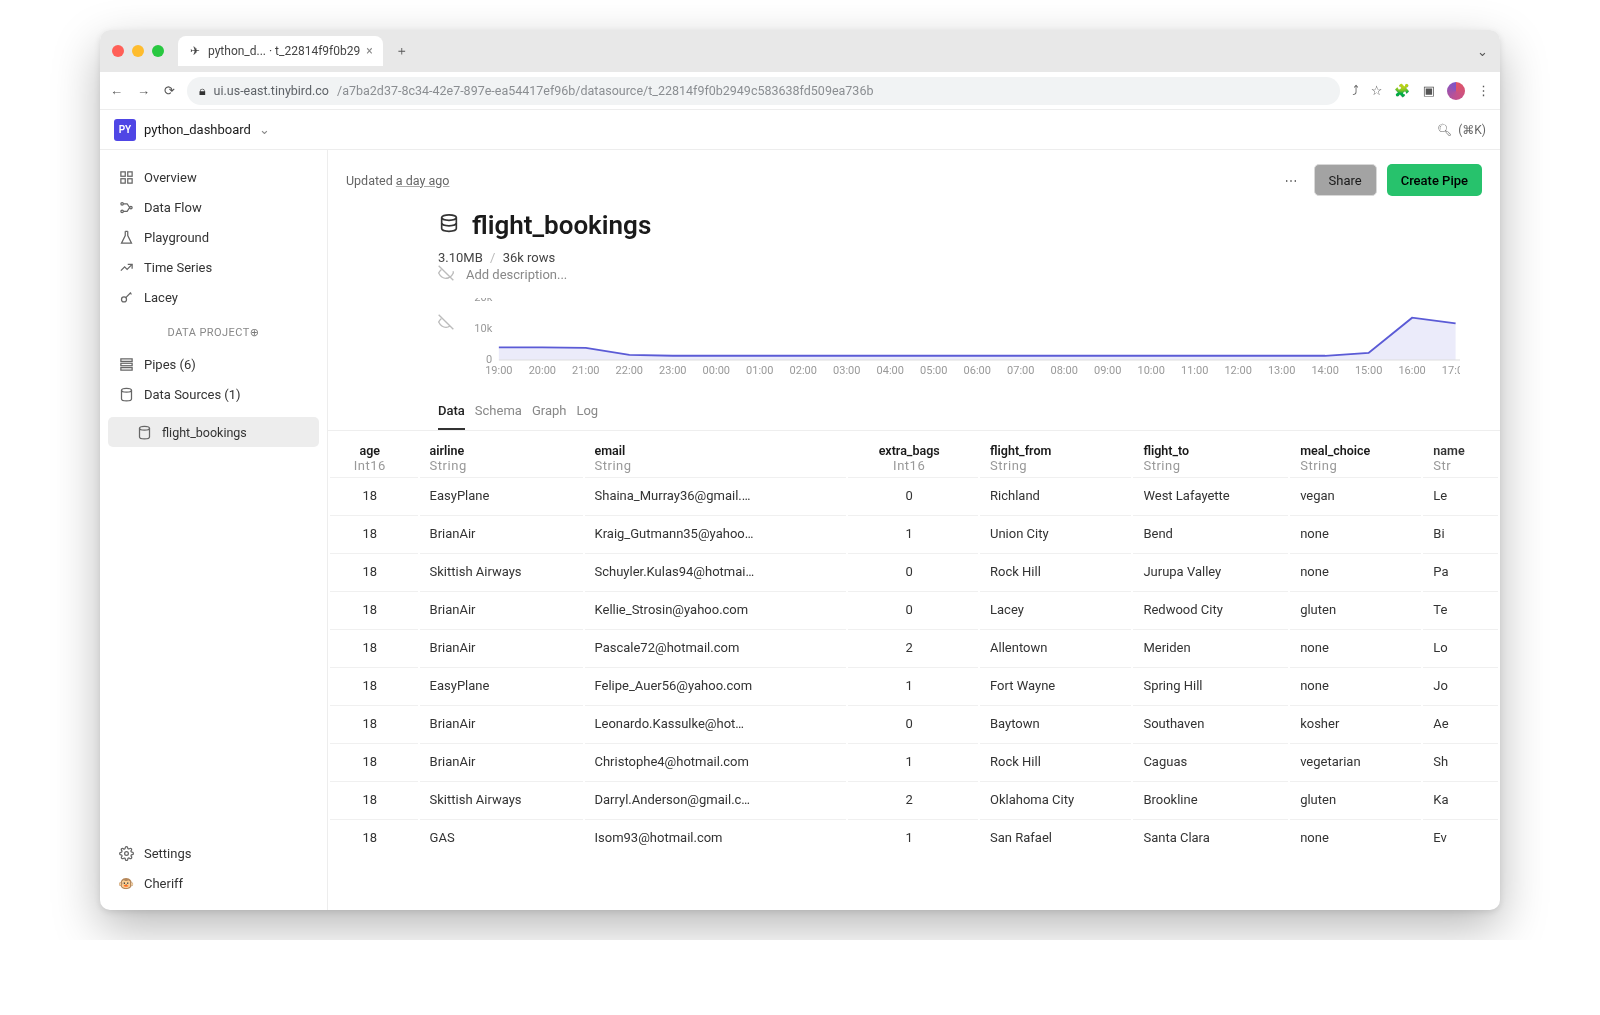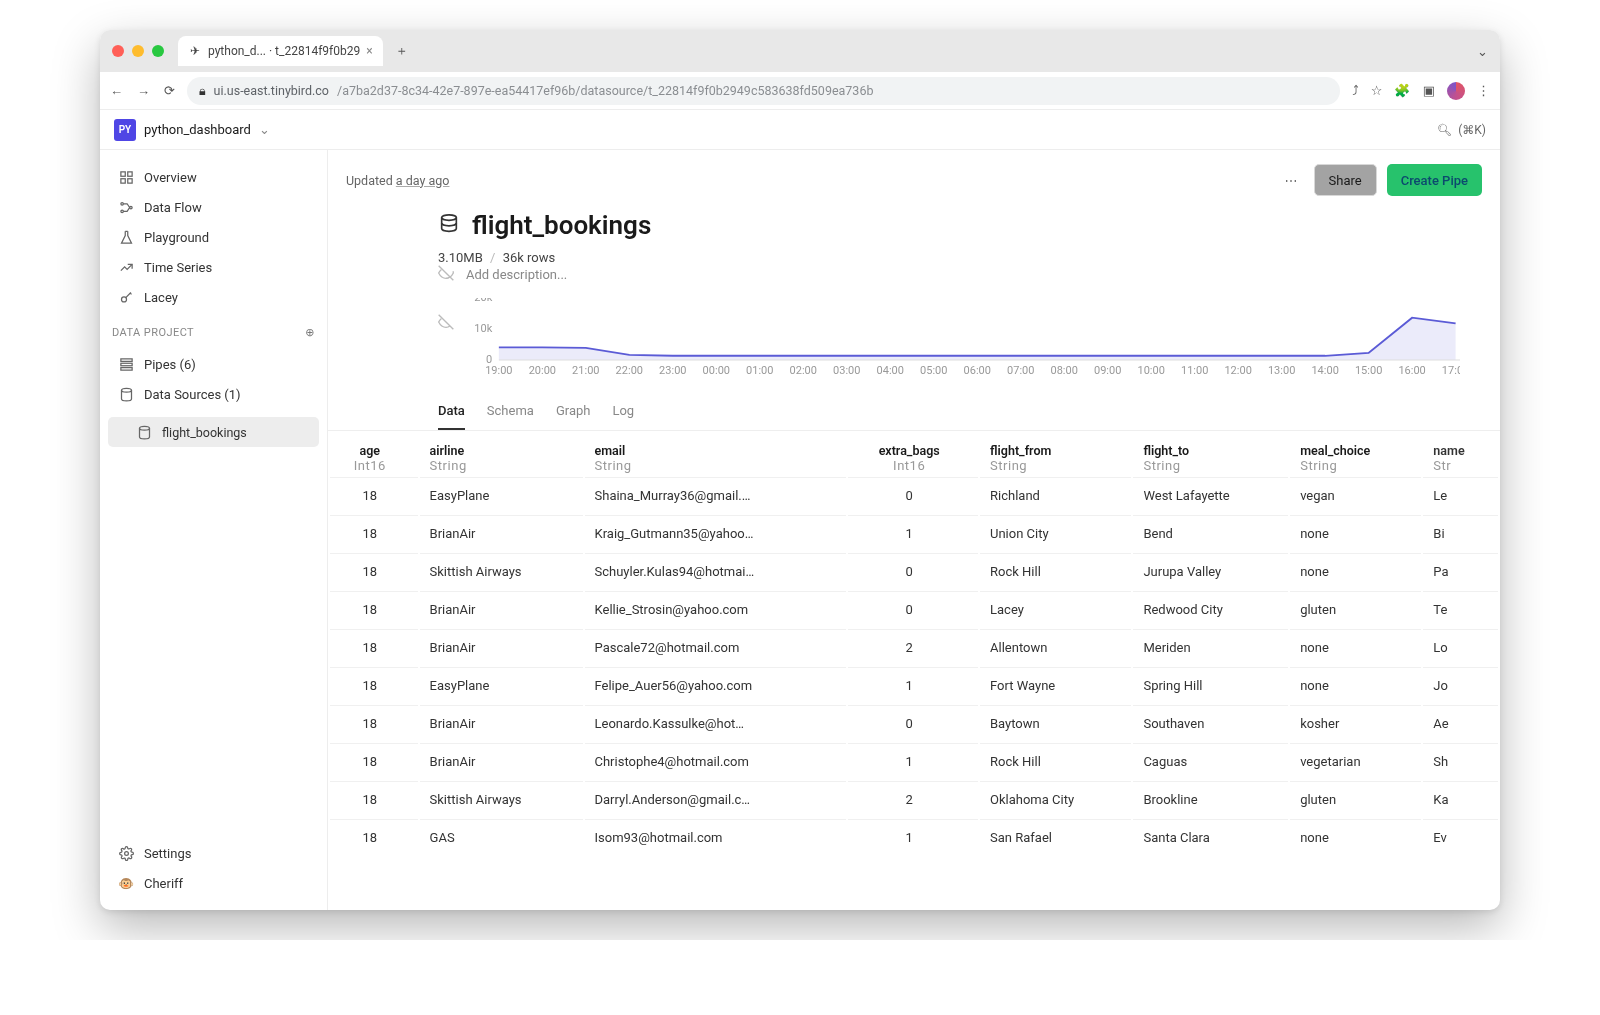"Create Pipe" .btn.primary { color: #0c4a6e -> #000000 }
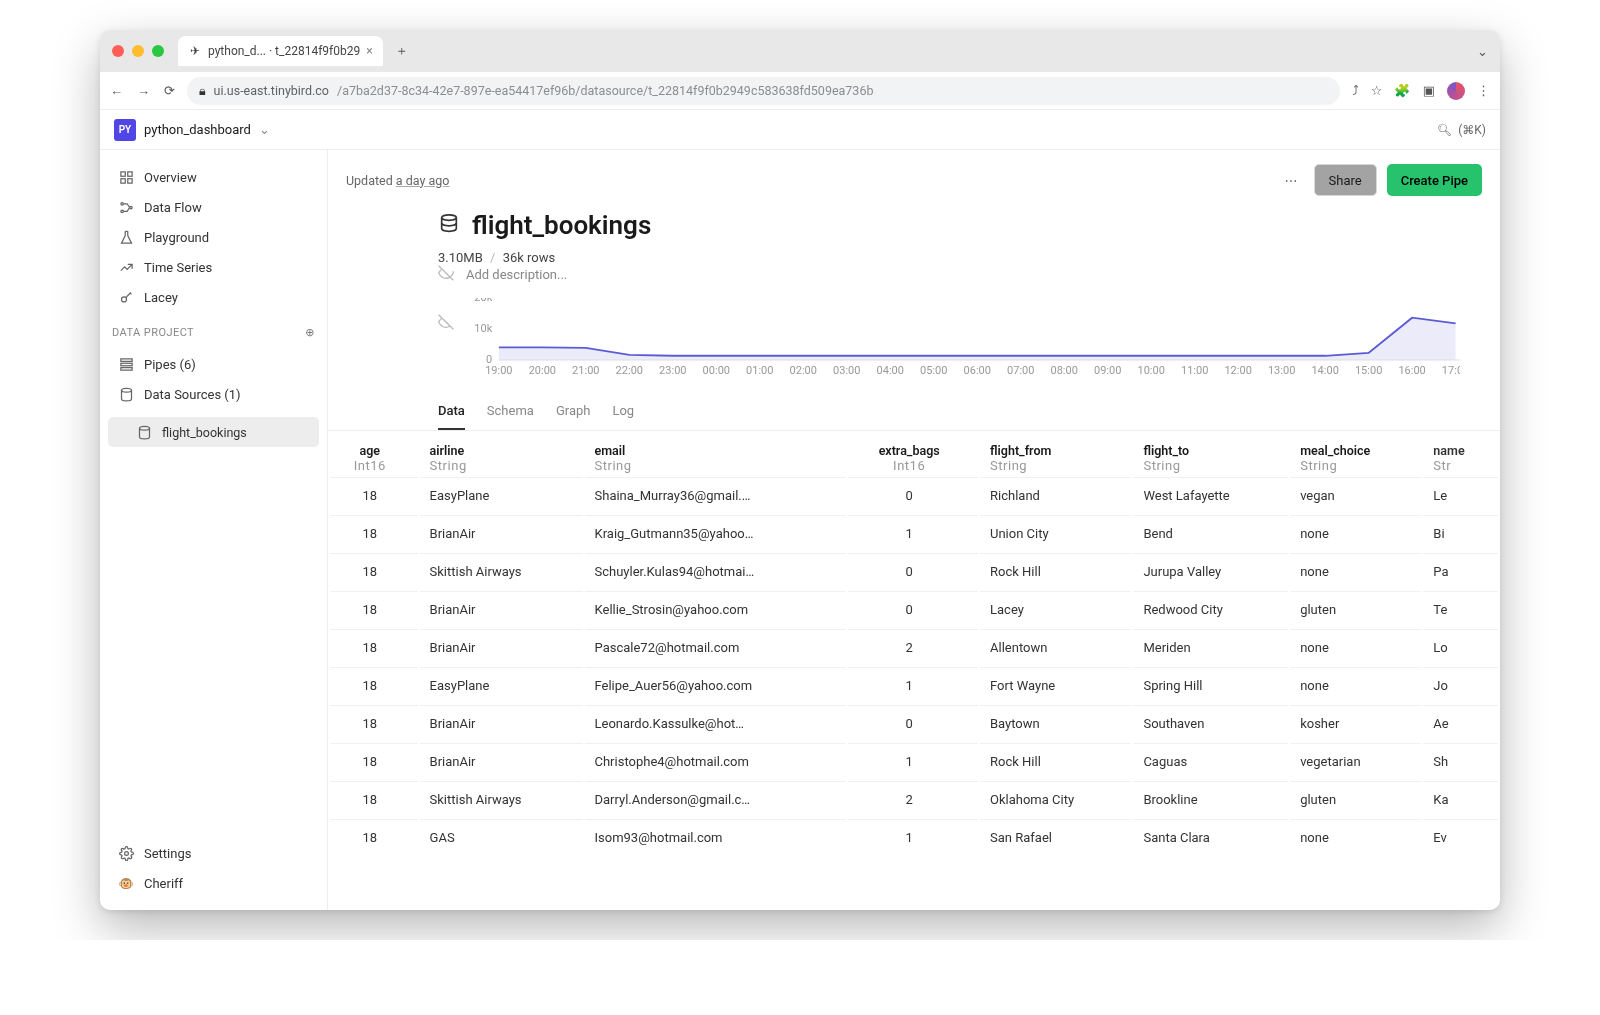"DATA PROJECT" .side-label { justify-content: space-between -> center }
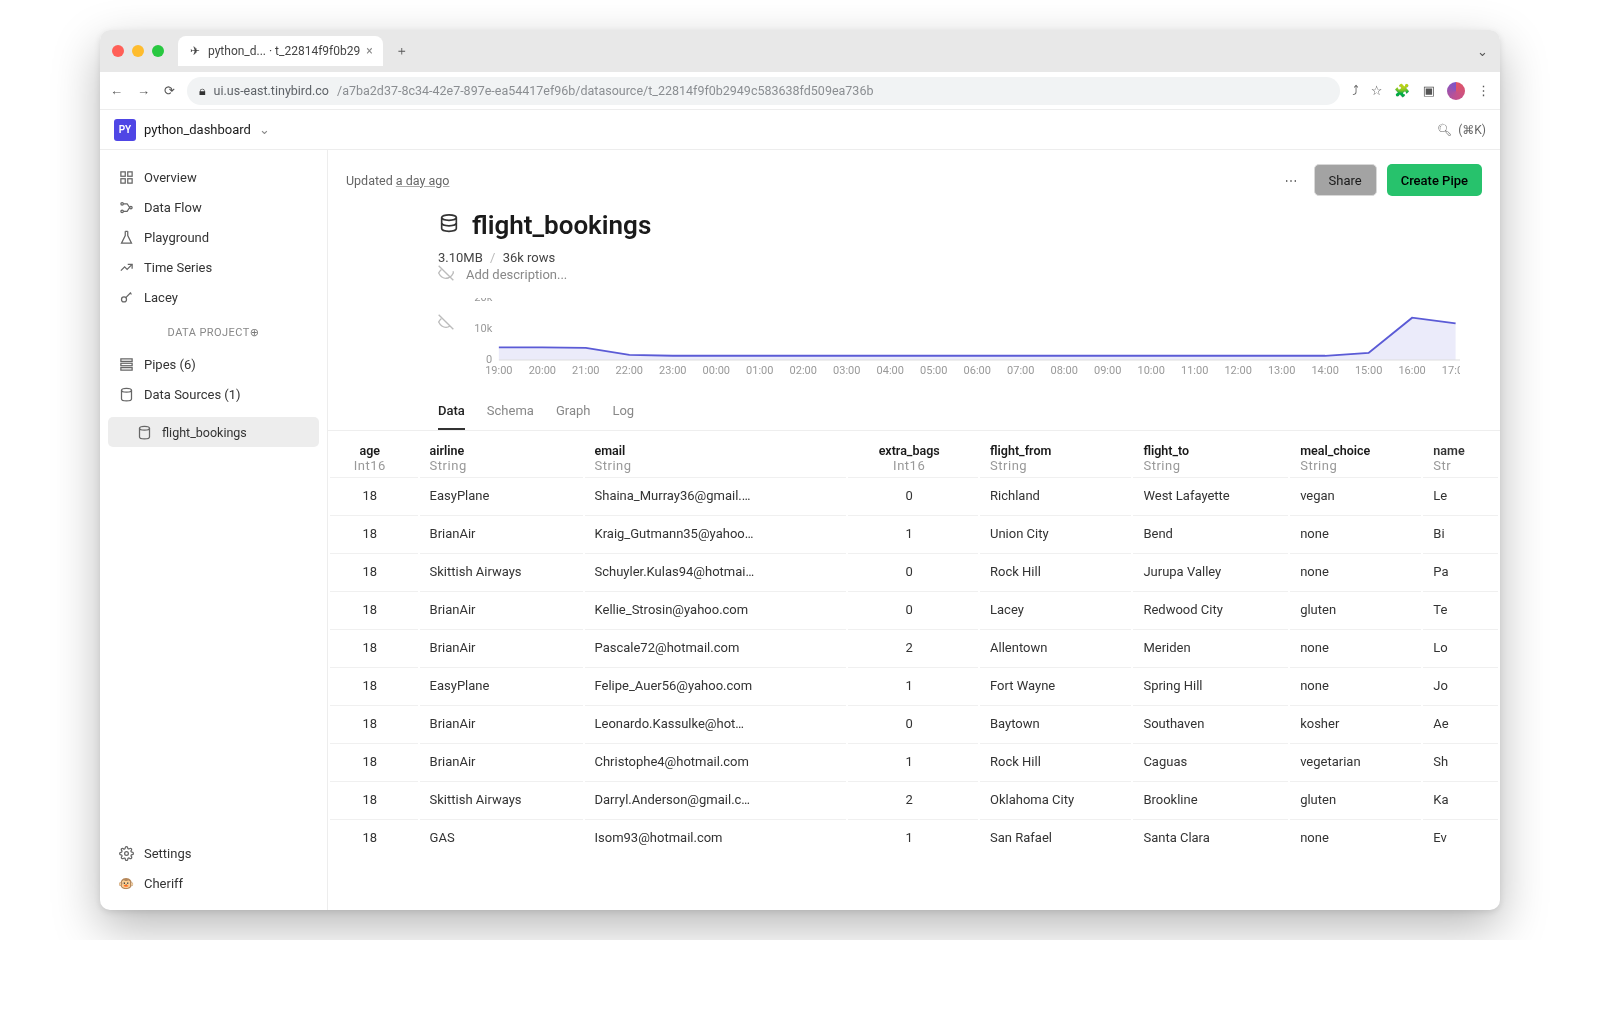"Data" .tinytabs { gap: 22px -> 10px }
